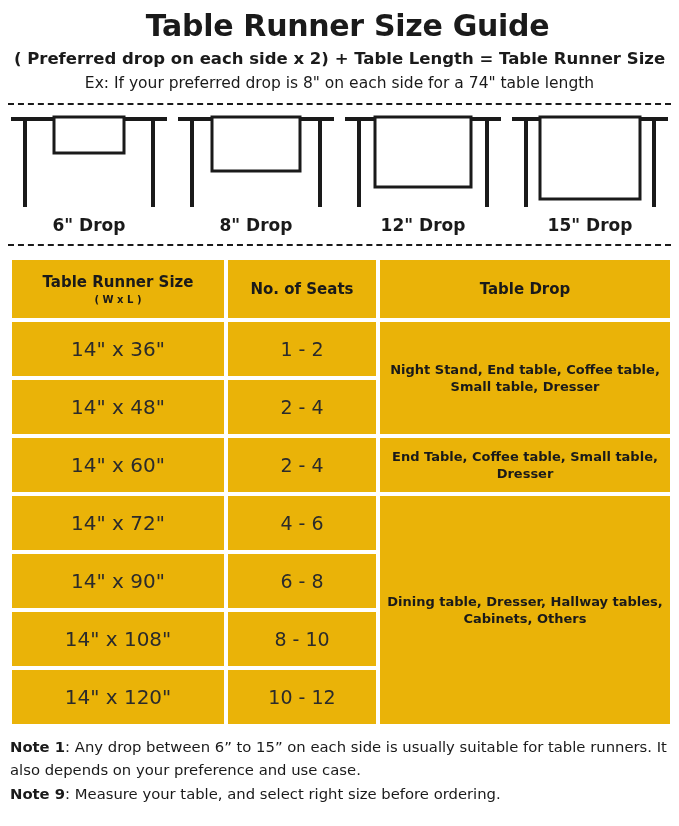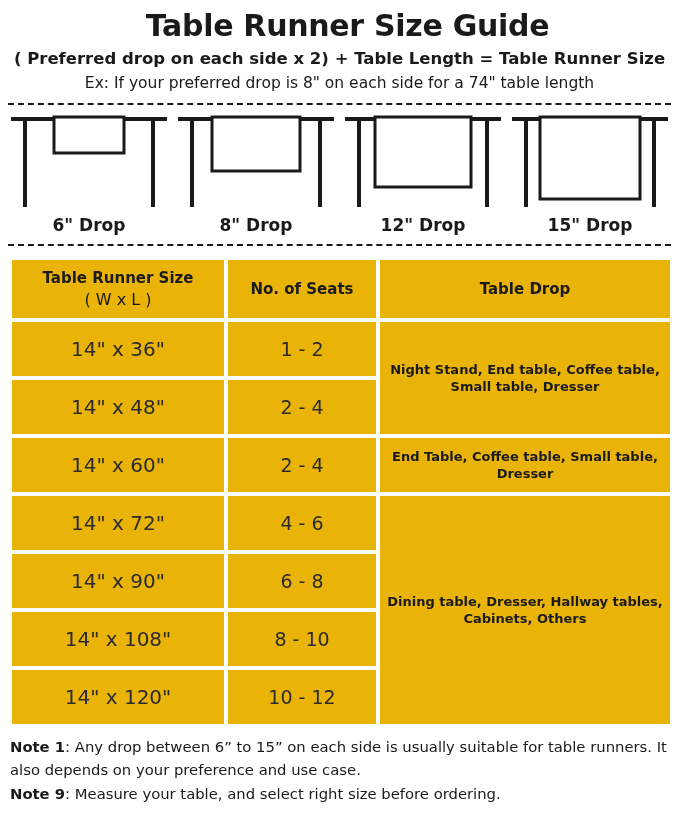"( W x L )" th.hdr .sub { font-size: 16px -> 10px; font-weight: normal -> bold }
